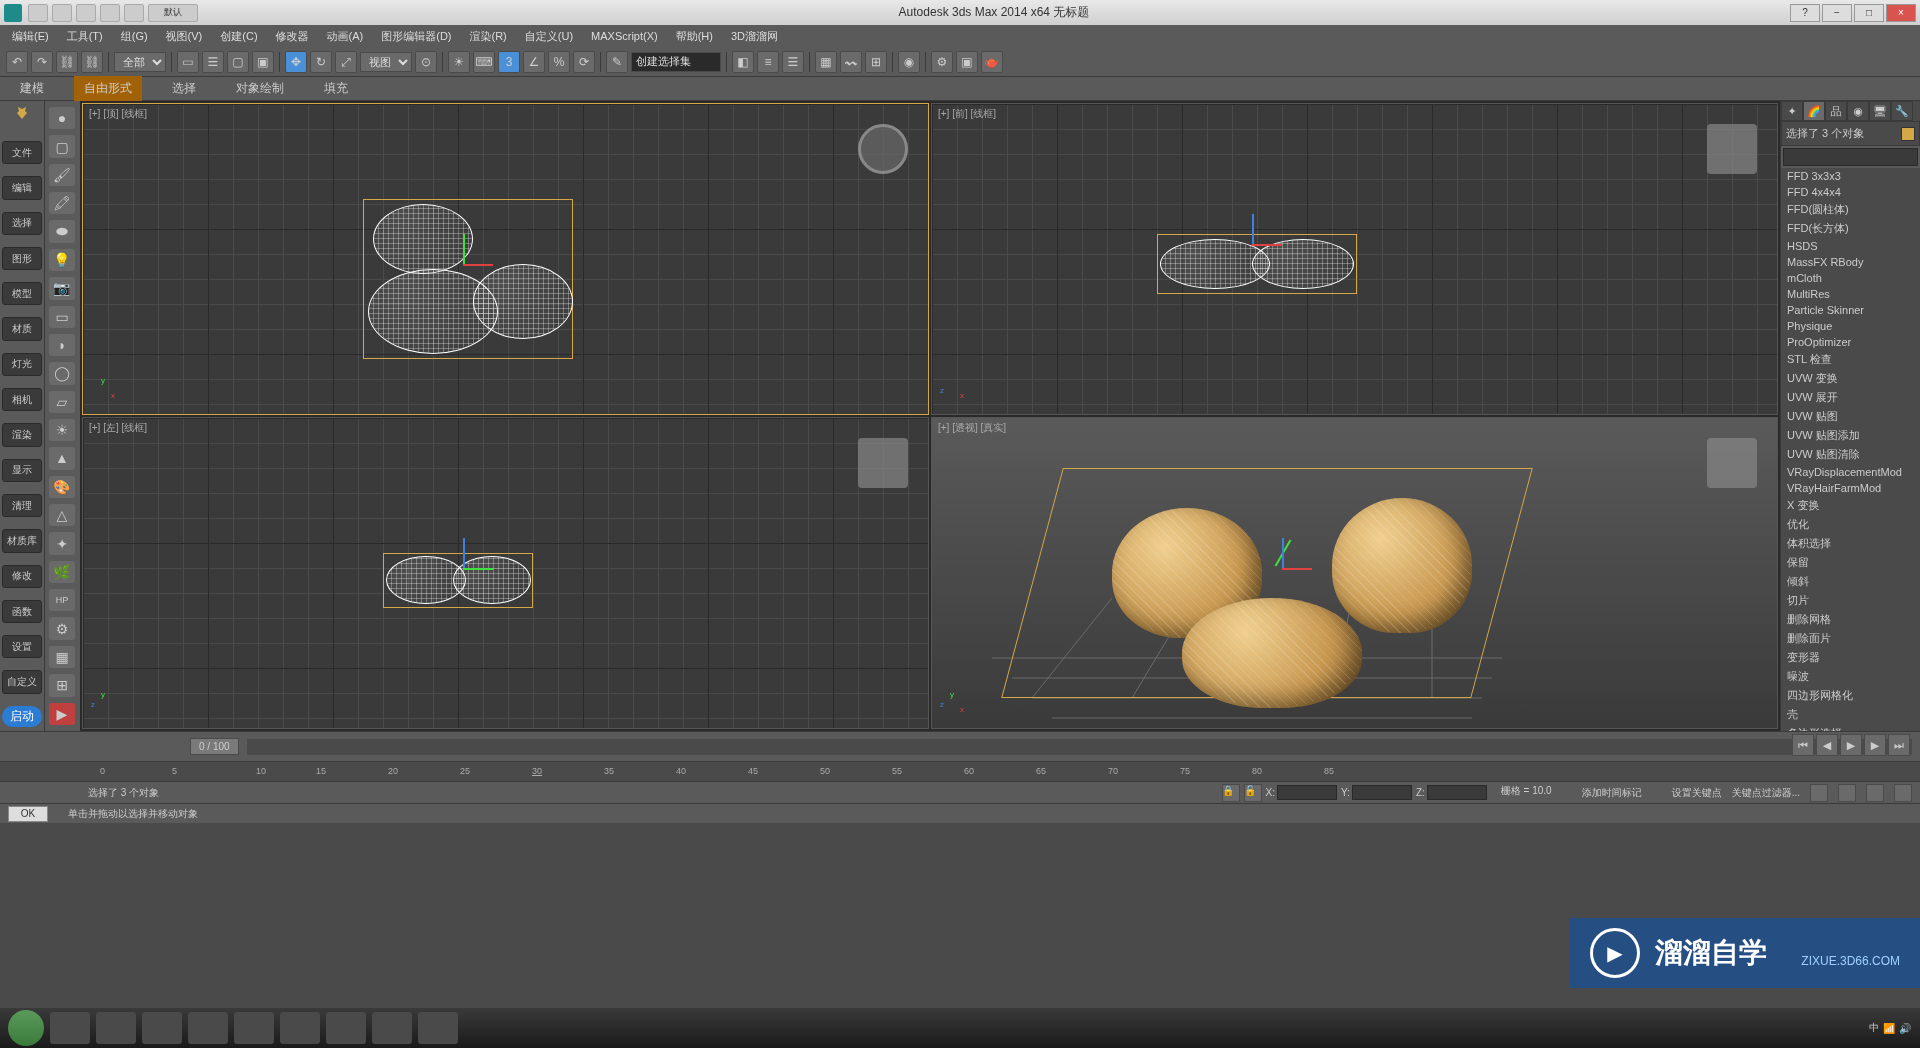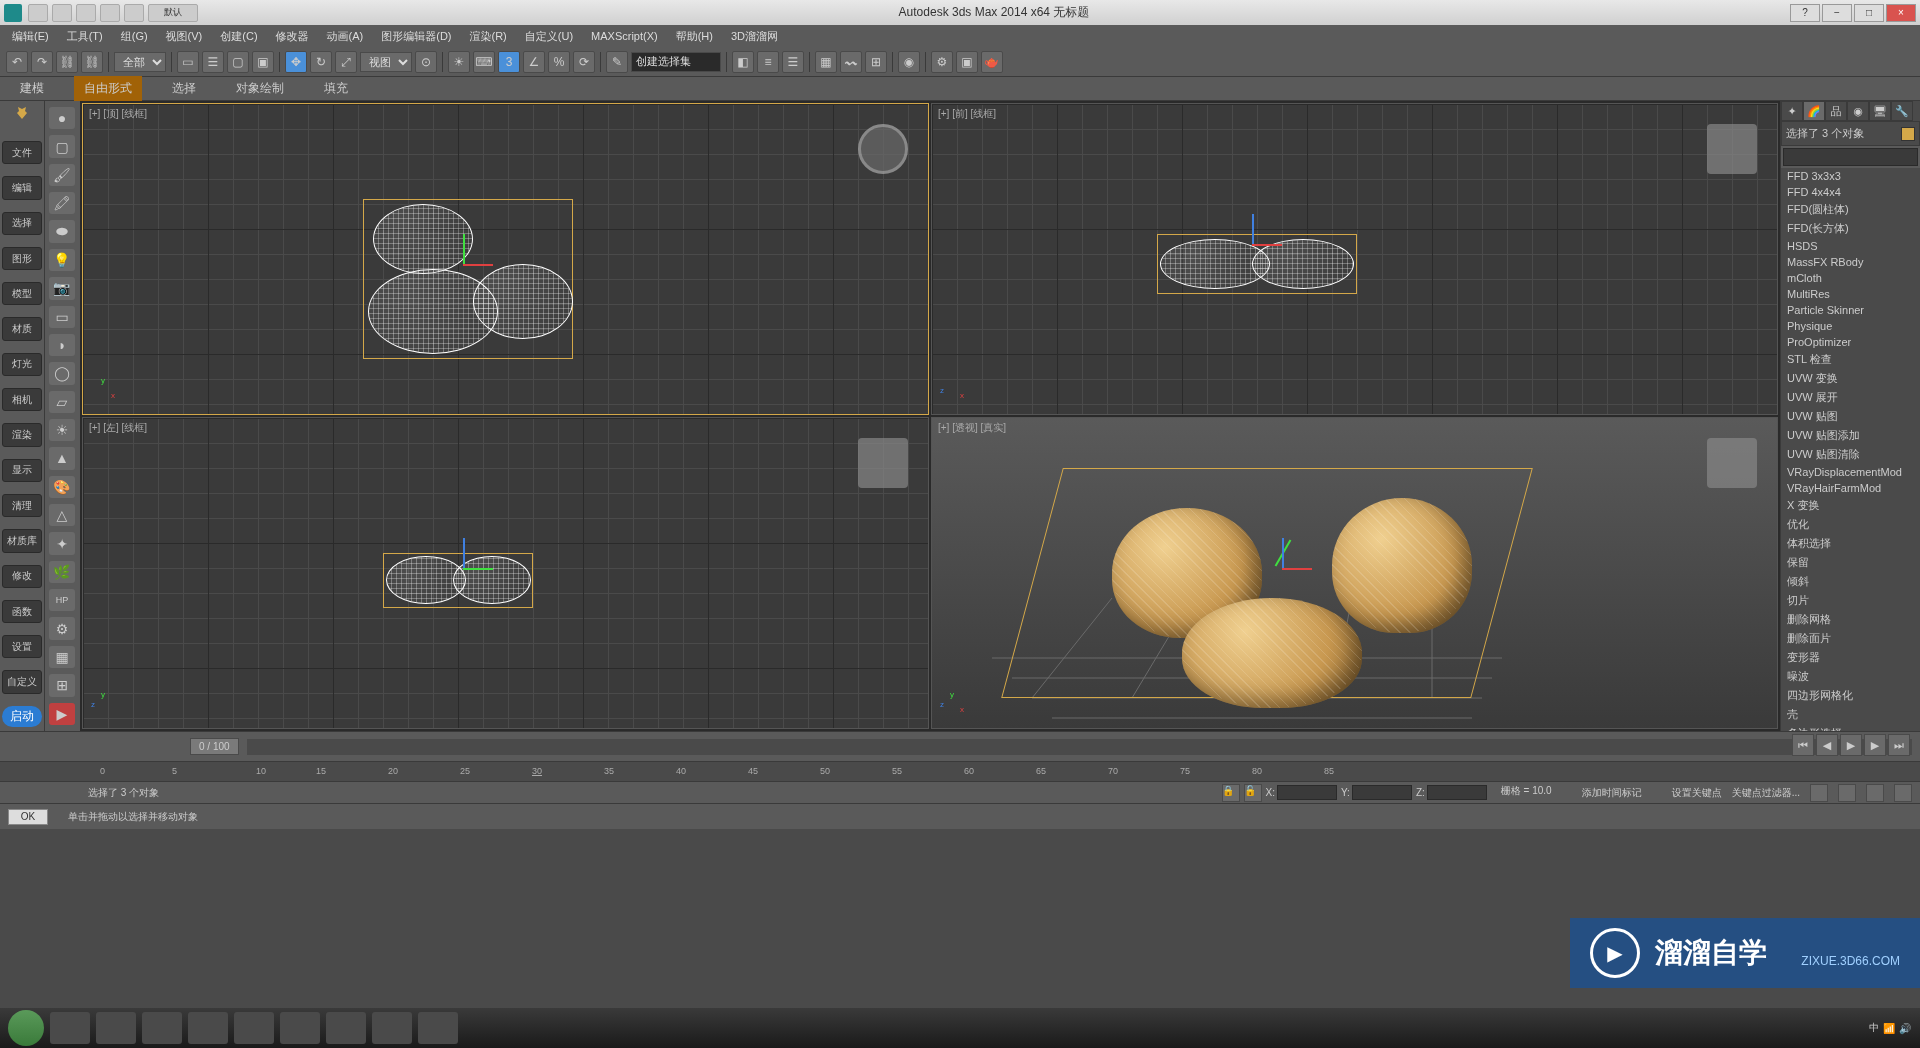"OK" .prompt-bar { height: 26px -> 20px }
